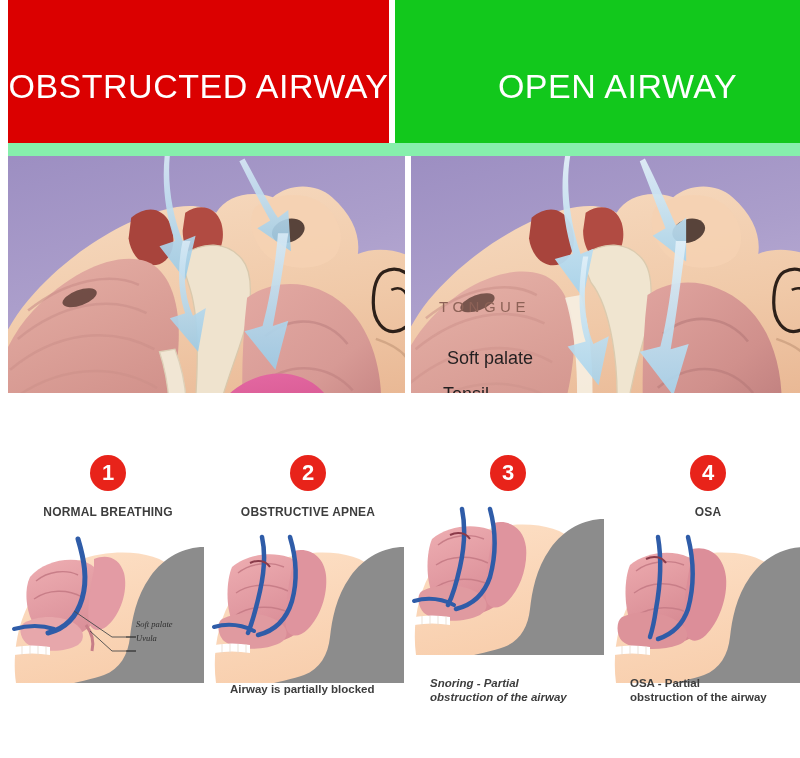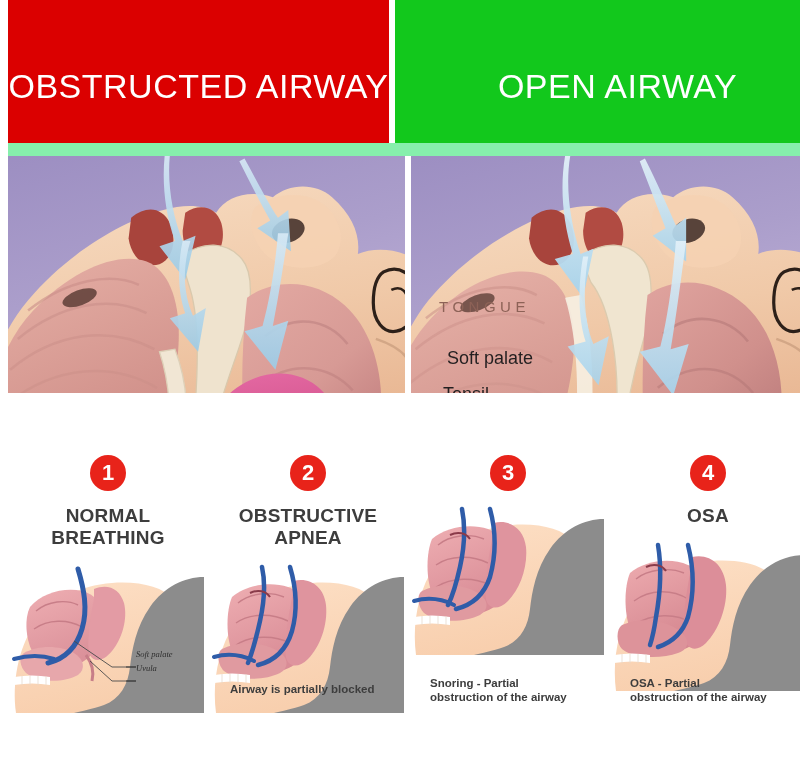"NORMAL BREATHING" .panel-label { font-size: 19px -> 12px }
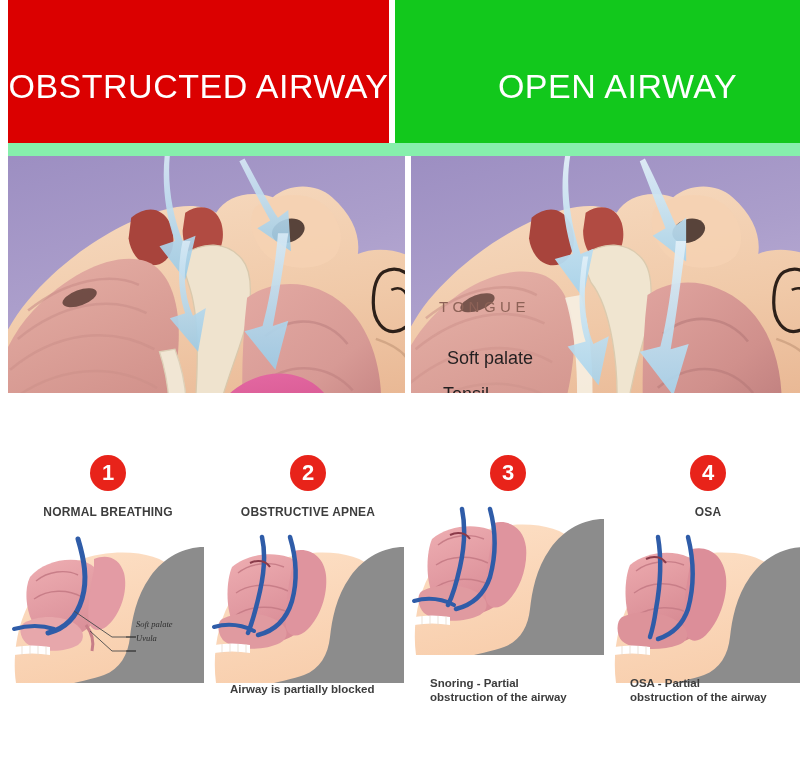"Snoring - Partial" .cap3 { font-style: none -> italic }
